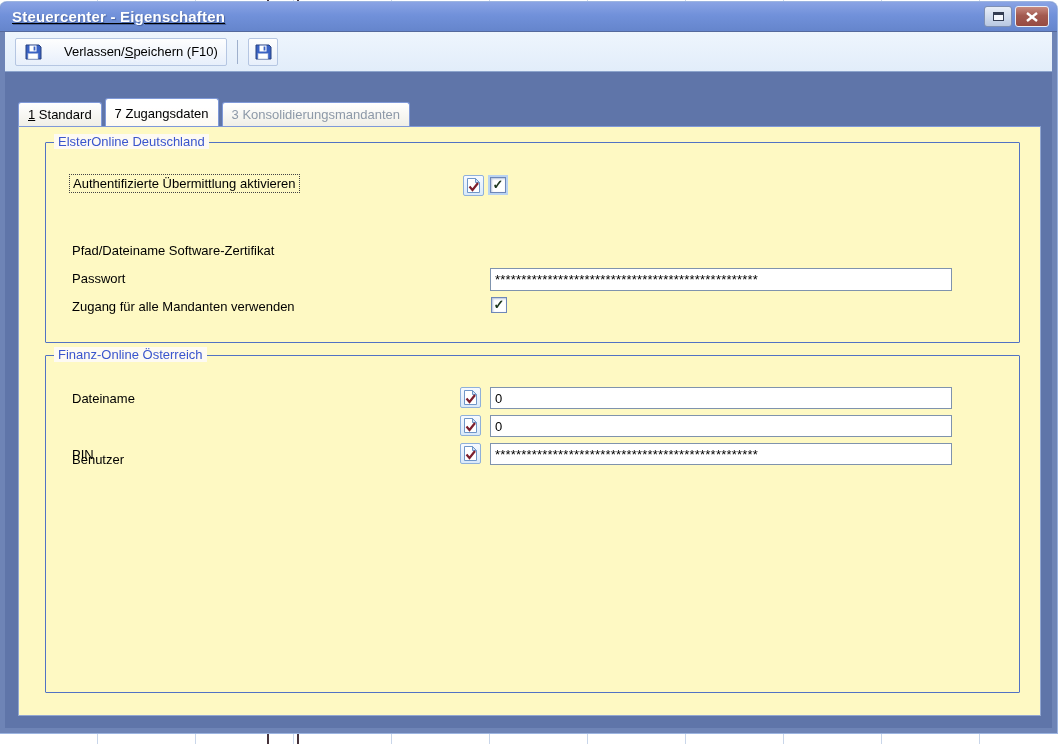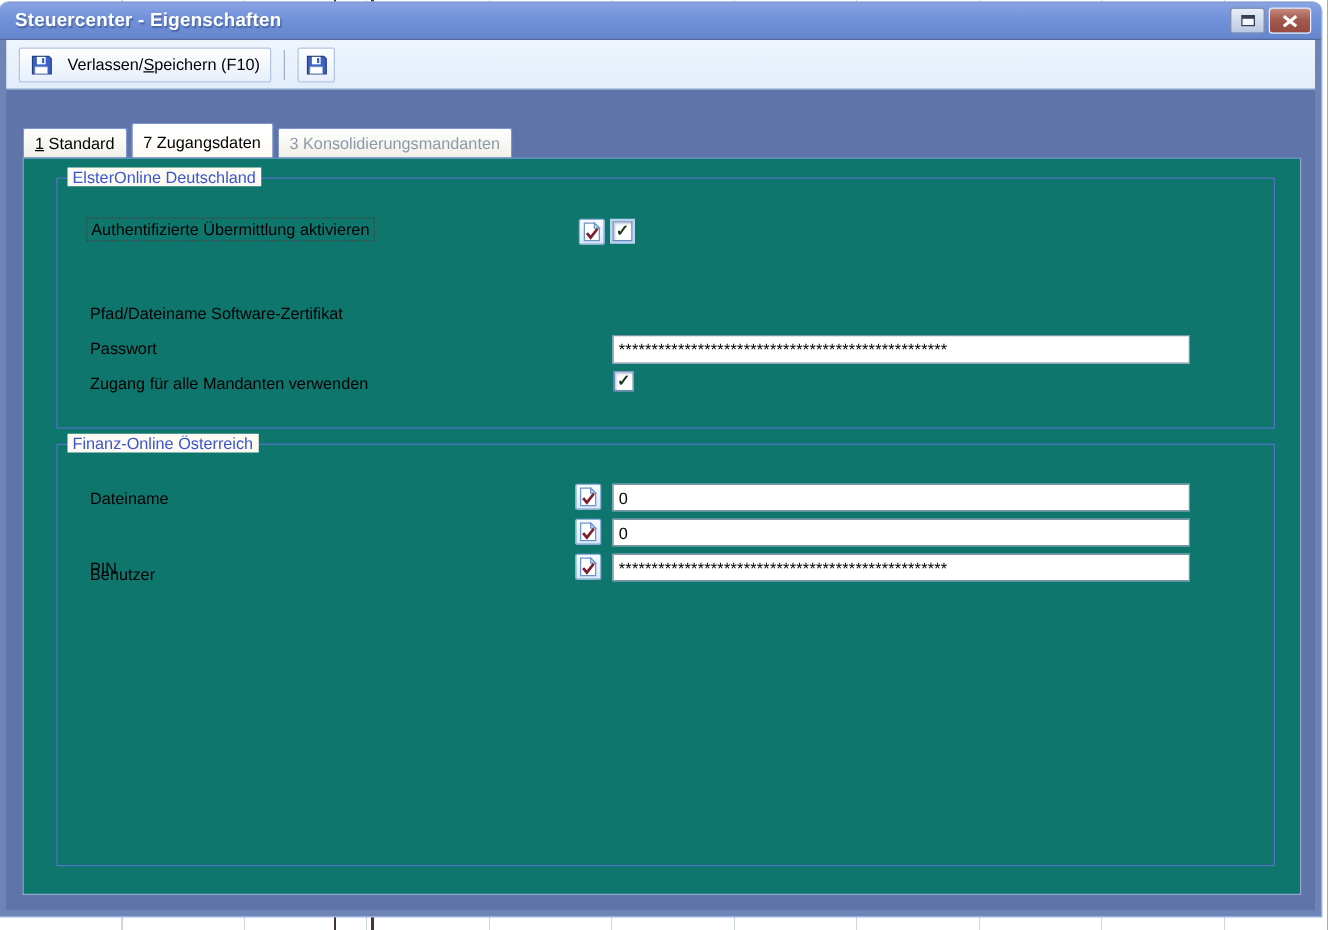"Steuercenter - Eigenschaften" .titlebar { text-decoration: none -> underline }
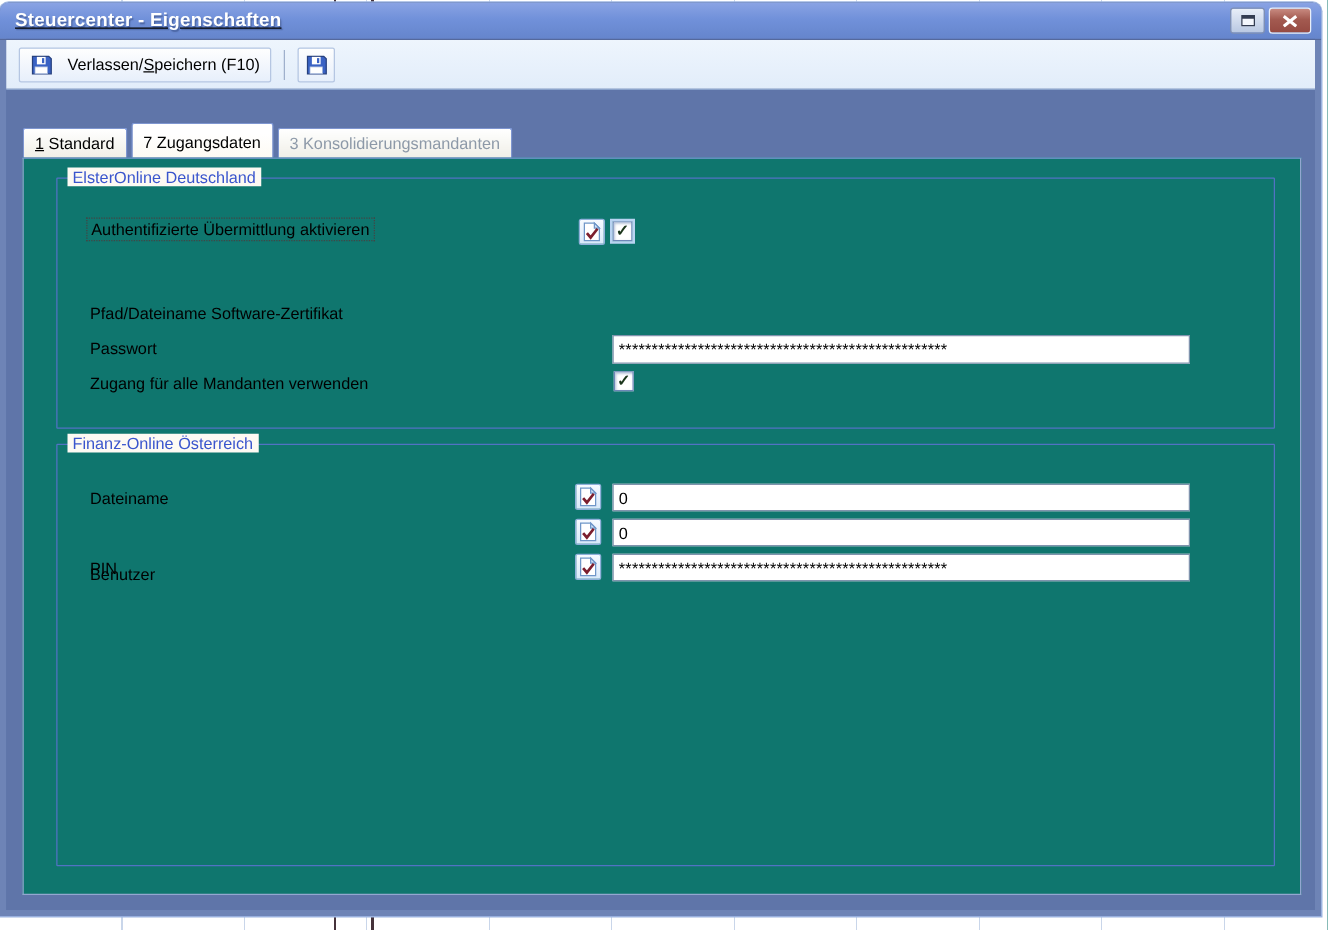"Verlassen/Speichern (F10)" .tool-btn { gap: 12px -> 22px }
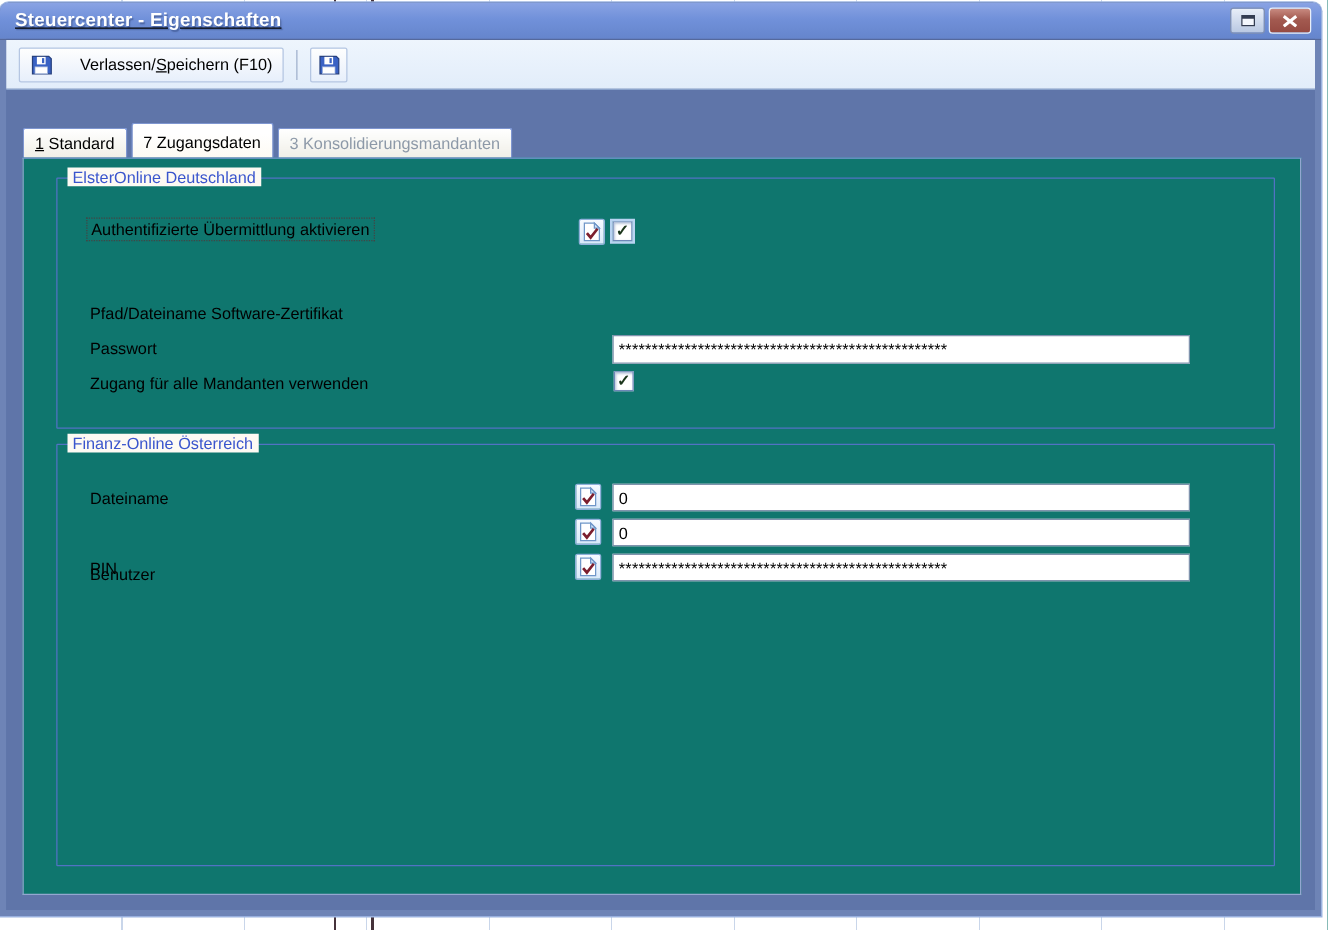"ElsterOnline Deutschland" .panel { background: #0f766e -> #fef9c3 }
